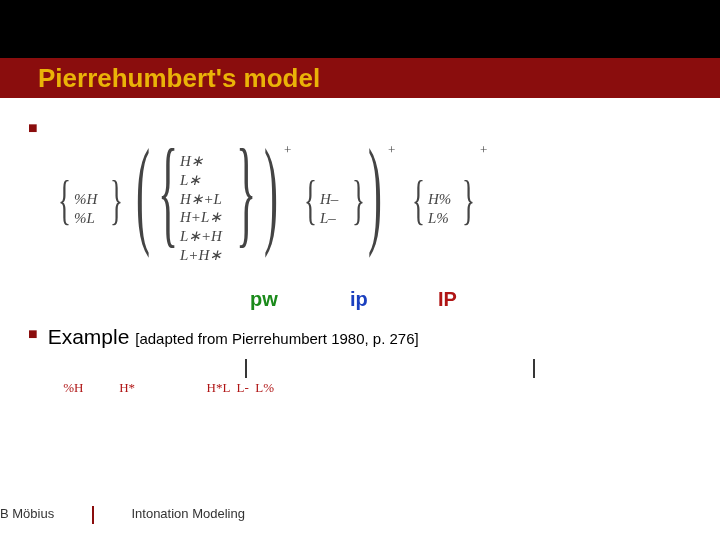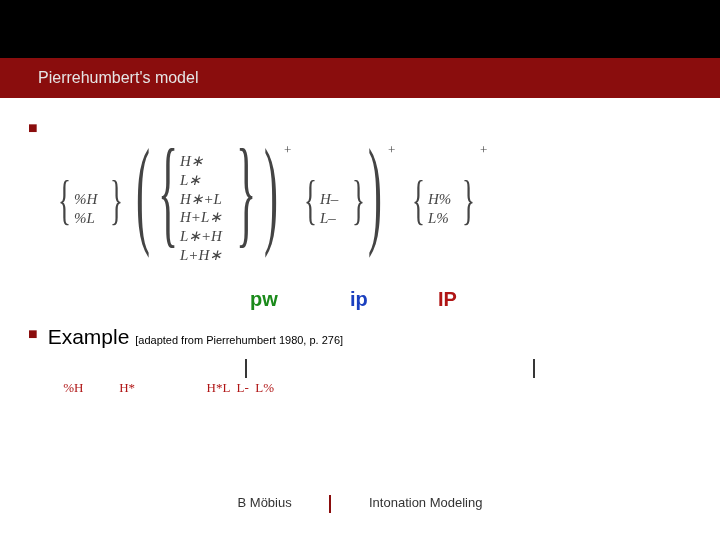"Pierrehumbert's model" .title-text { color: #e5e5e5 -> #eab308; font-size: 16px -> 26px; font-weight: 400 -> 700 }
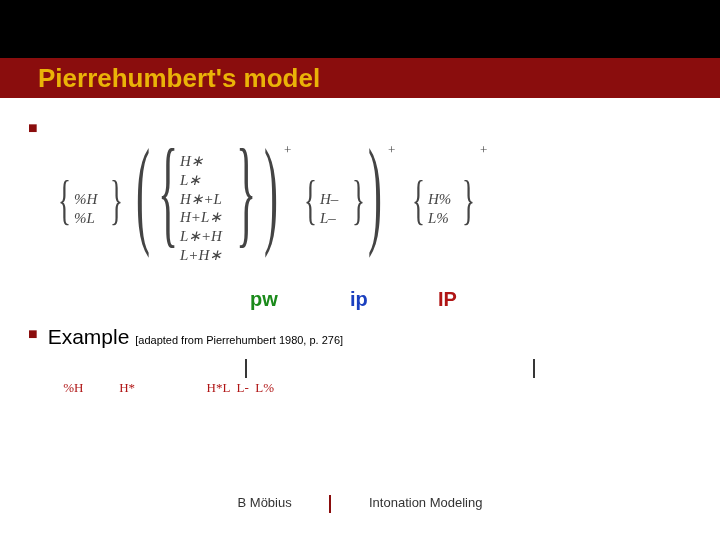"[adapted from Pierrehumbert 1980, p." .cite { font-size: 11px -> 15px }
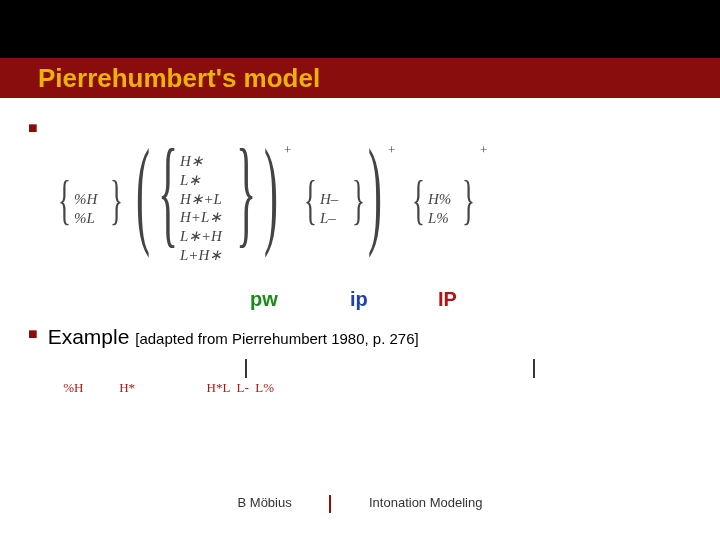"B Möbius Intonation Modeling" .footer-wrap { bottom: 27px -> 16px; text-align: center -> left }
